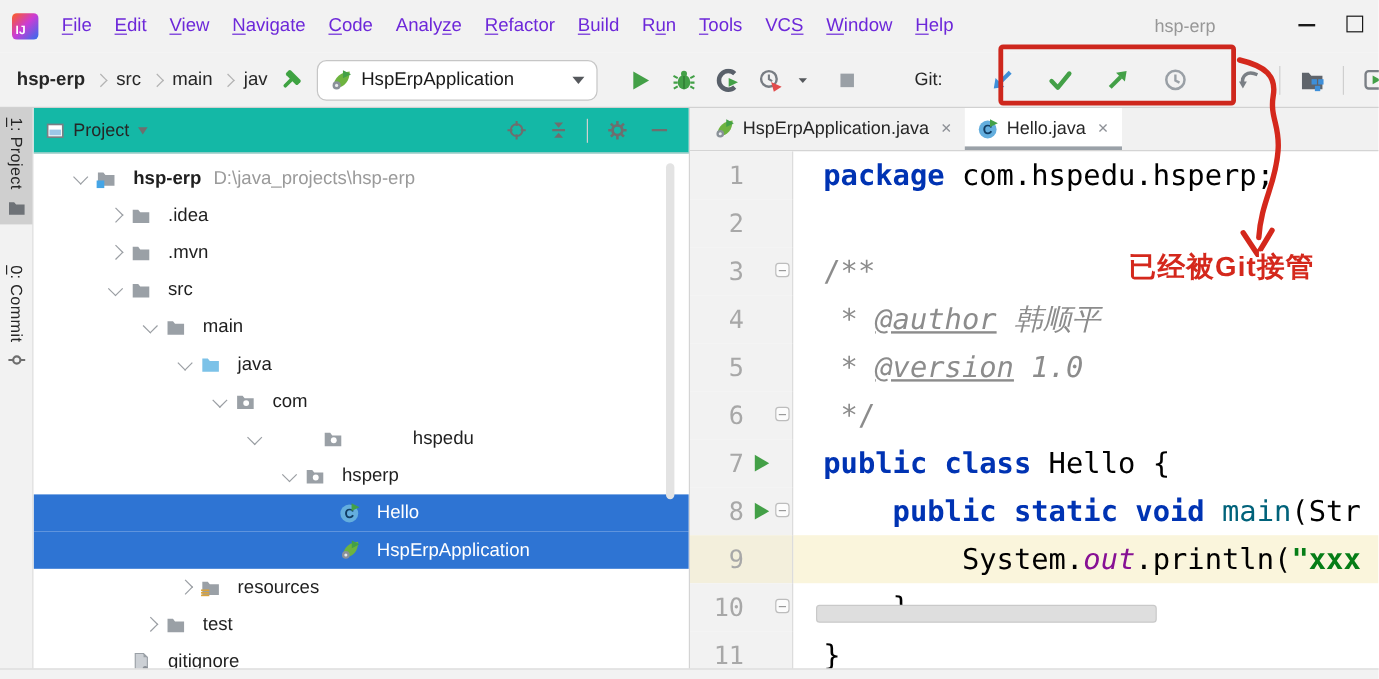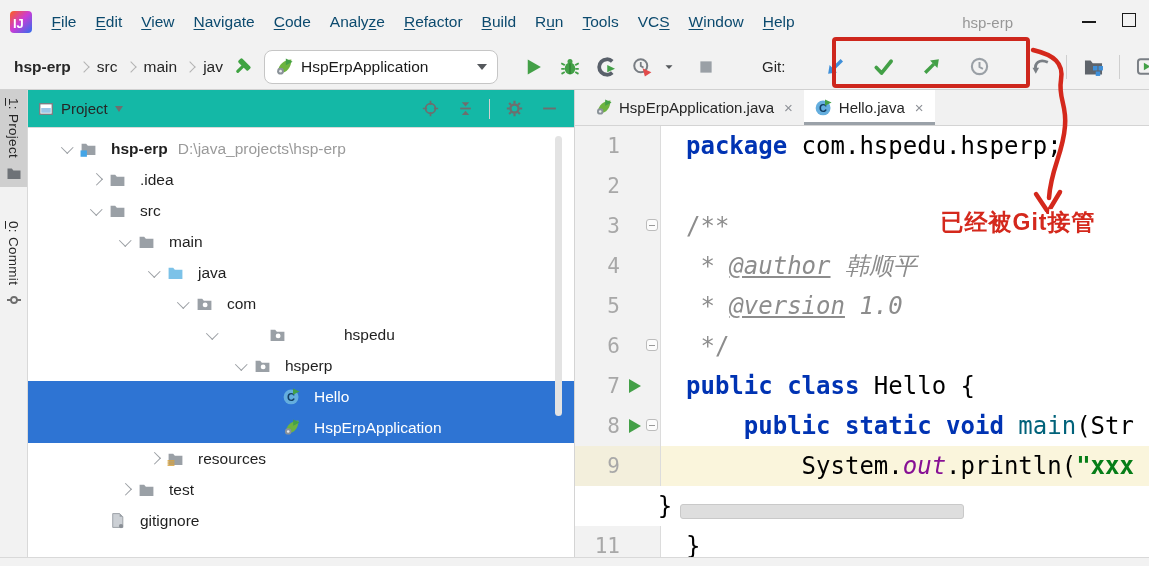"IJ" .logo span { font-size: 13px -> 10px }
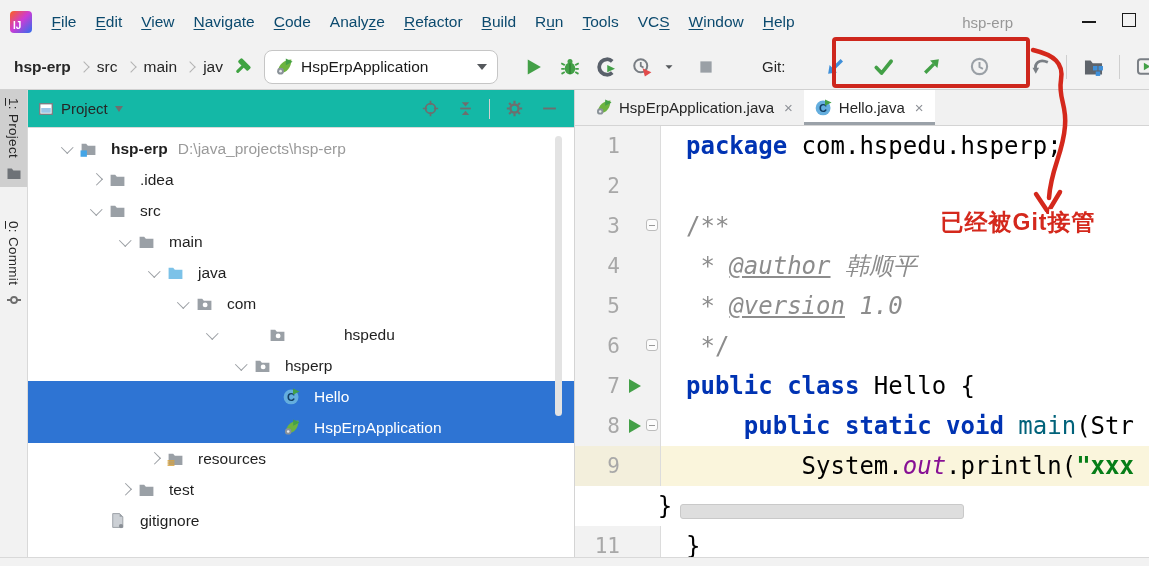"File" .menu-item { color: #0c4a6e -> #6d28d9 }
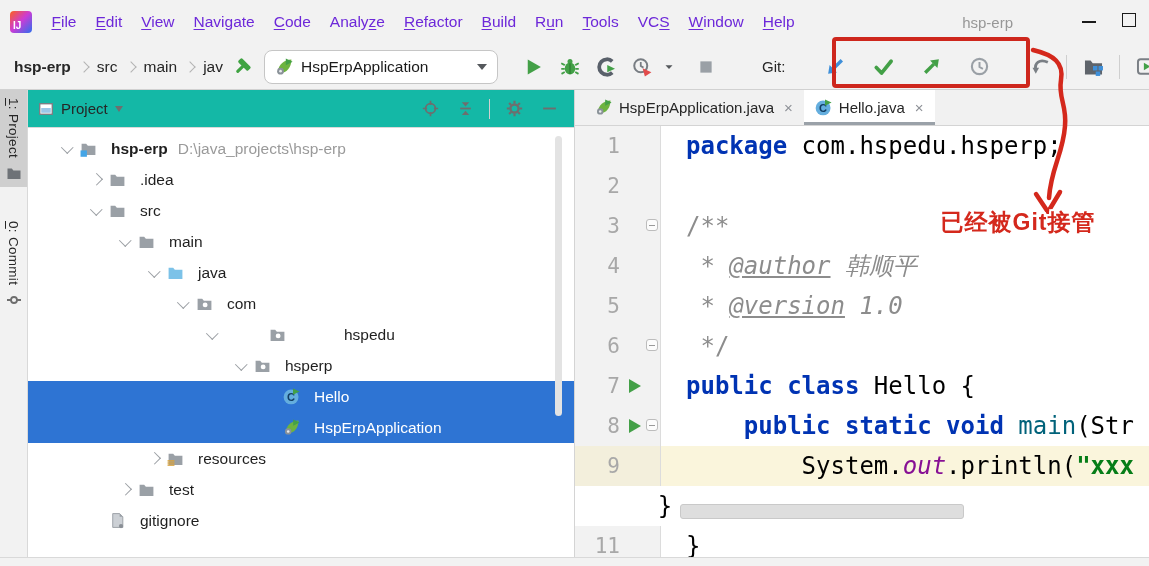".mvn" div.trow { html: none -> <div> <span> <span></span> </span> <span> <span> <svg> <path></path> </svg> </span> </span> <span>.mvn</span> </div> }
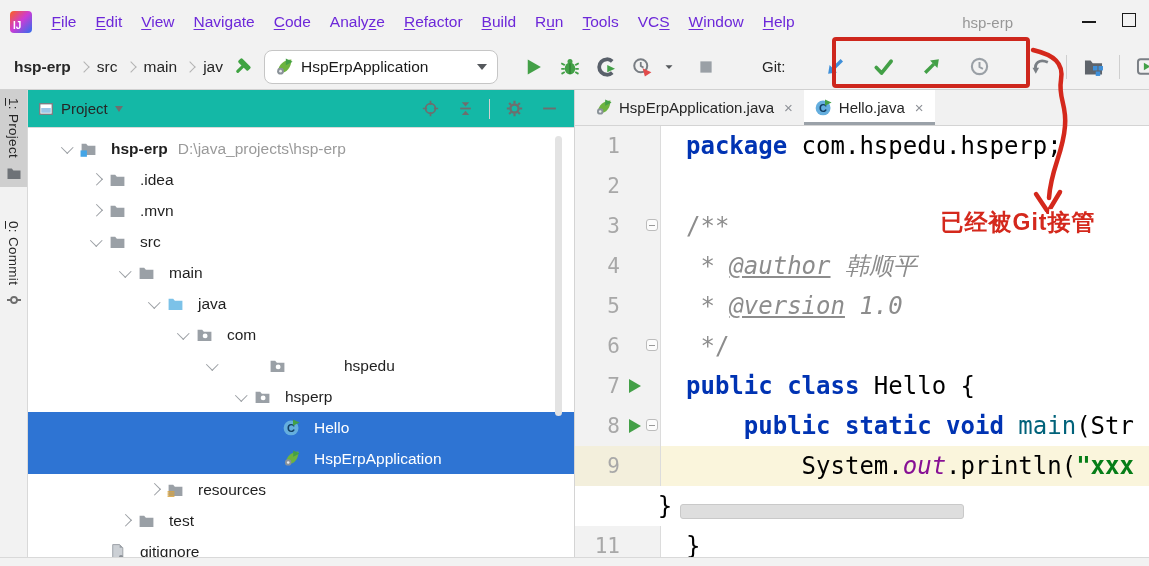"10" div.gut { html: none -> <div>10<span></span></div> }
